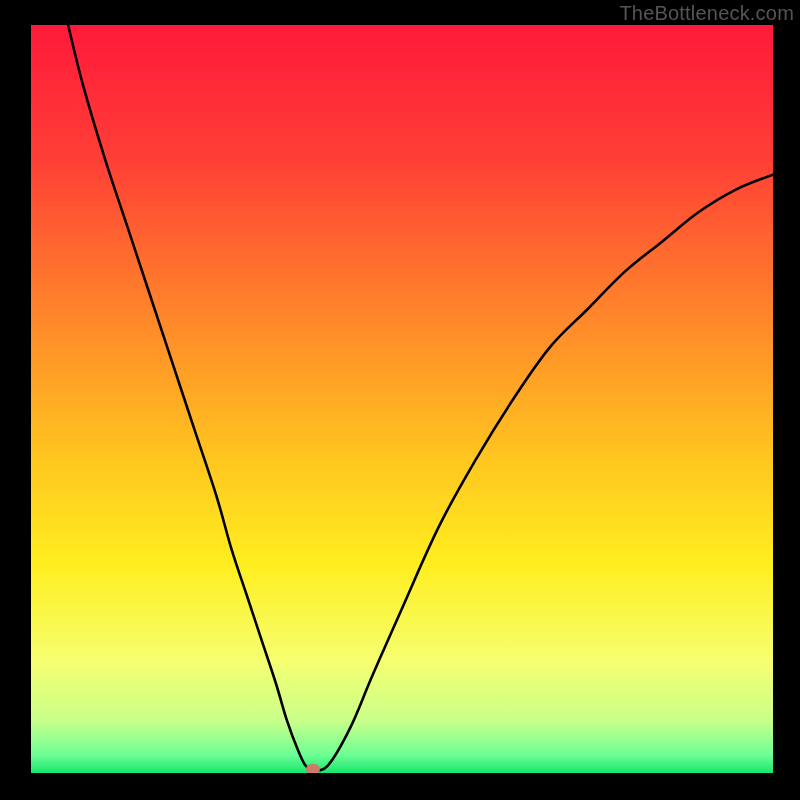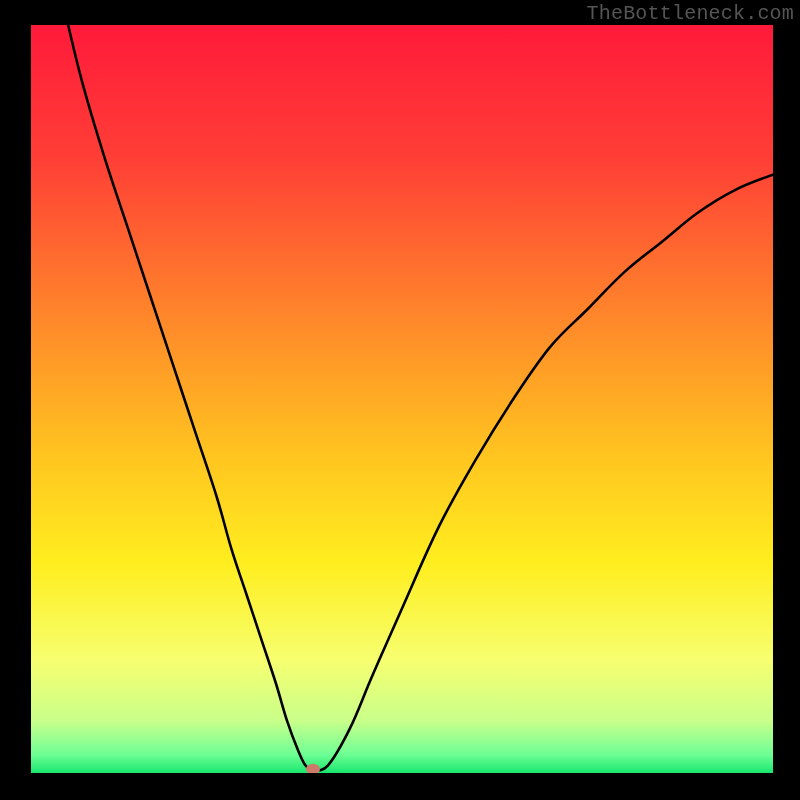"TheBottleneck.com" .stage { font-family: Liberation Mono, monospace -> none }
